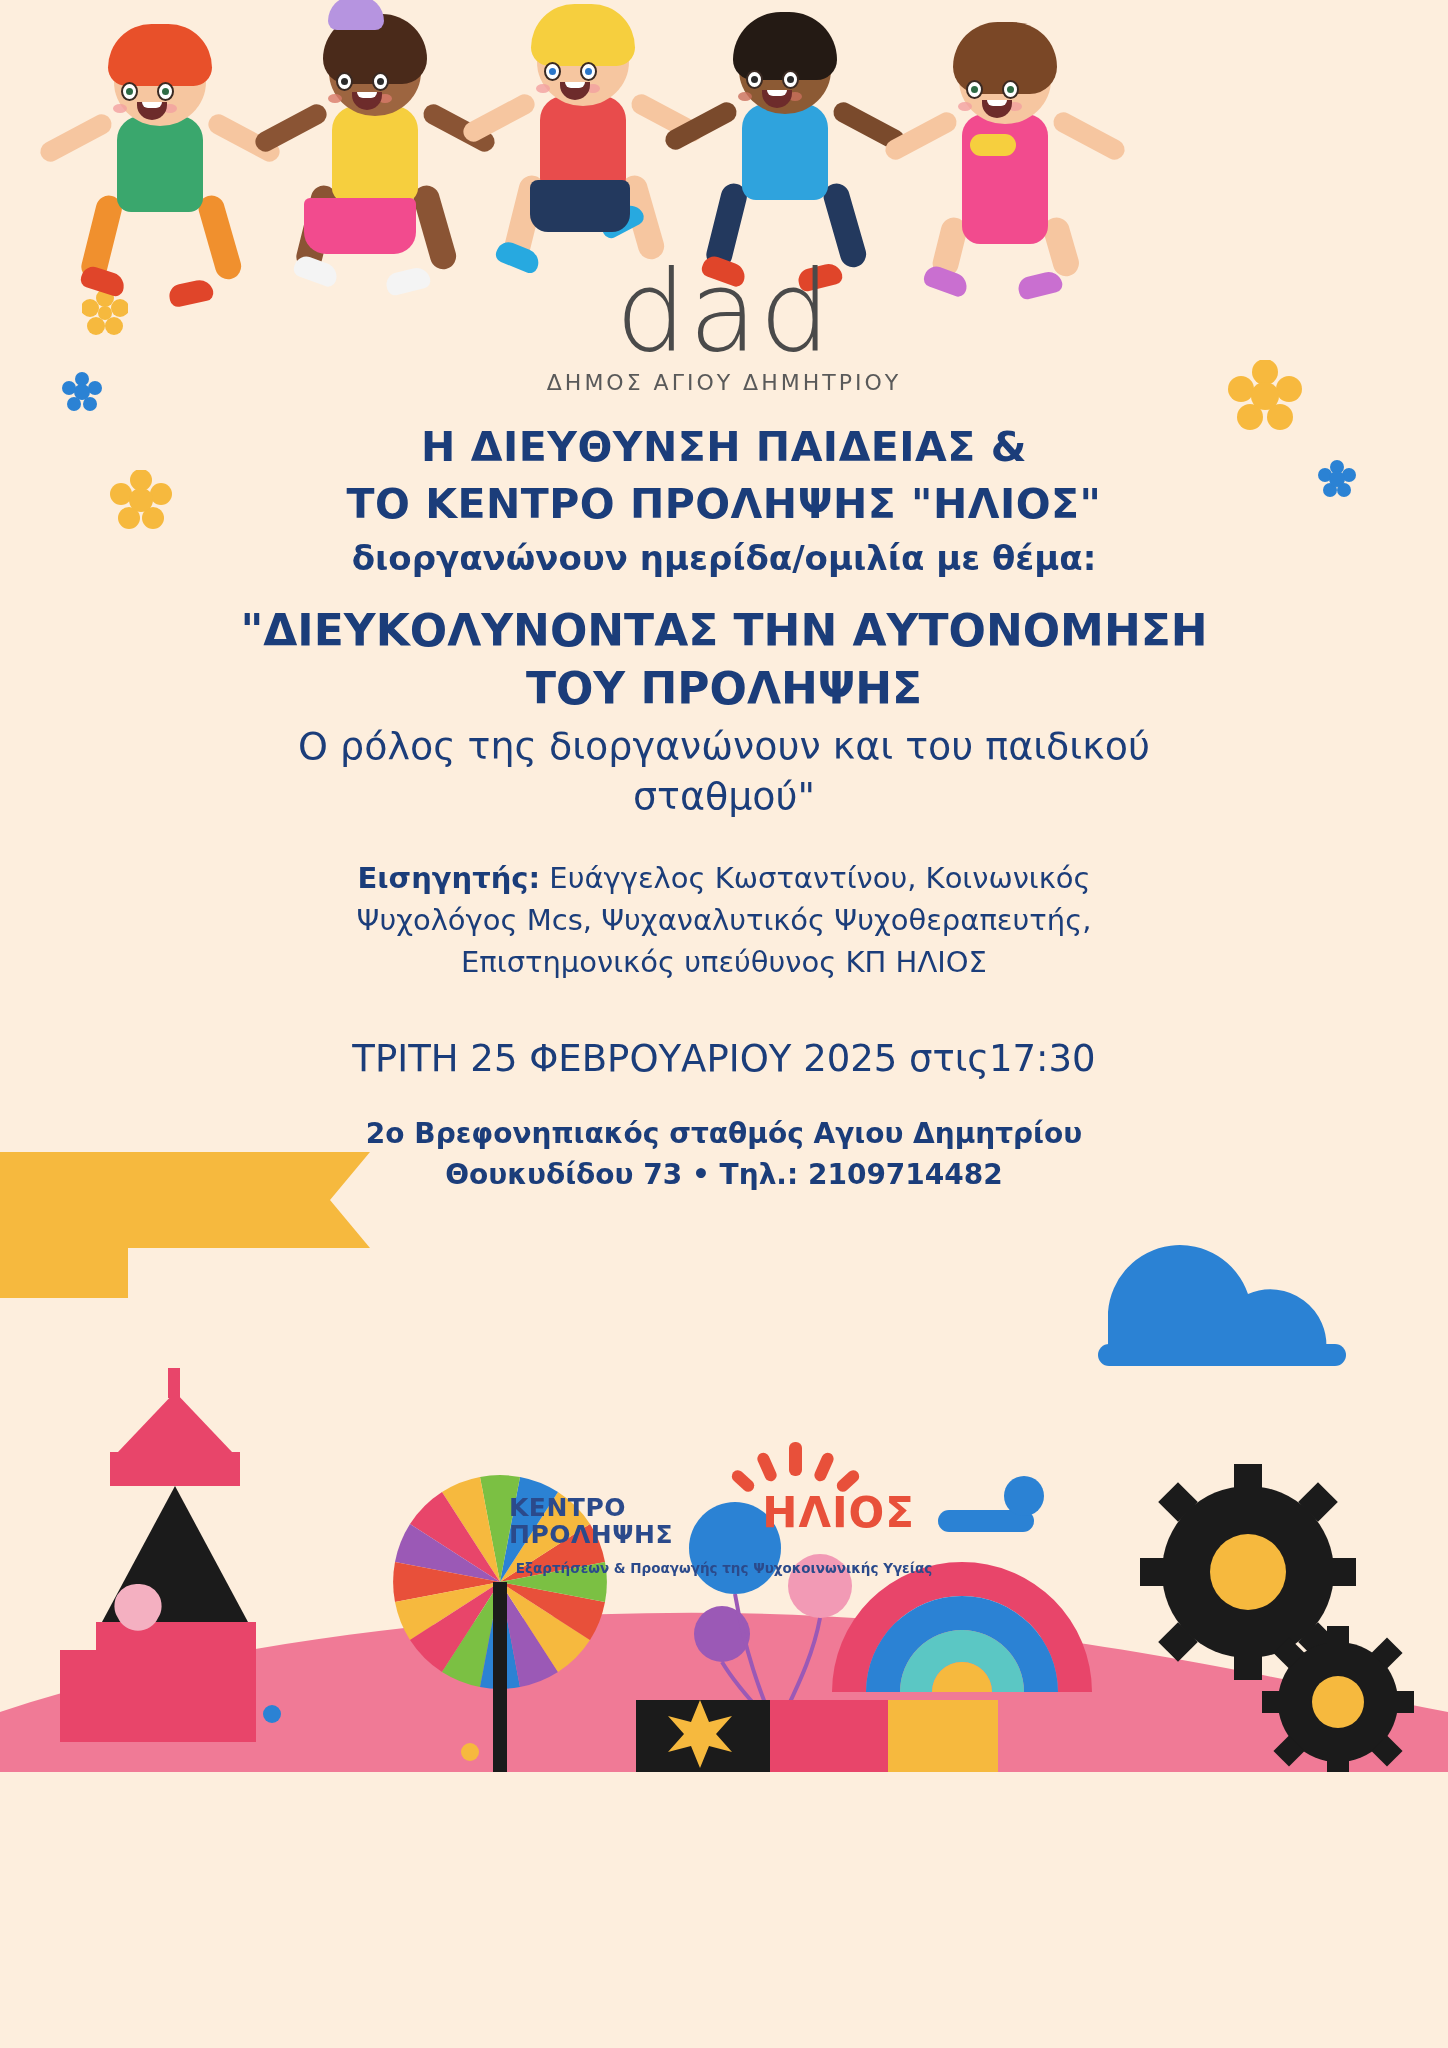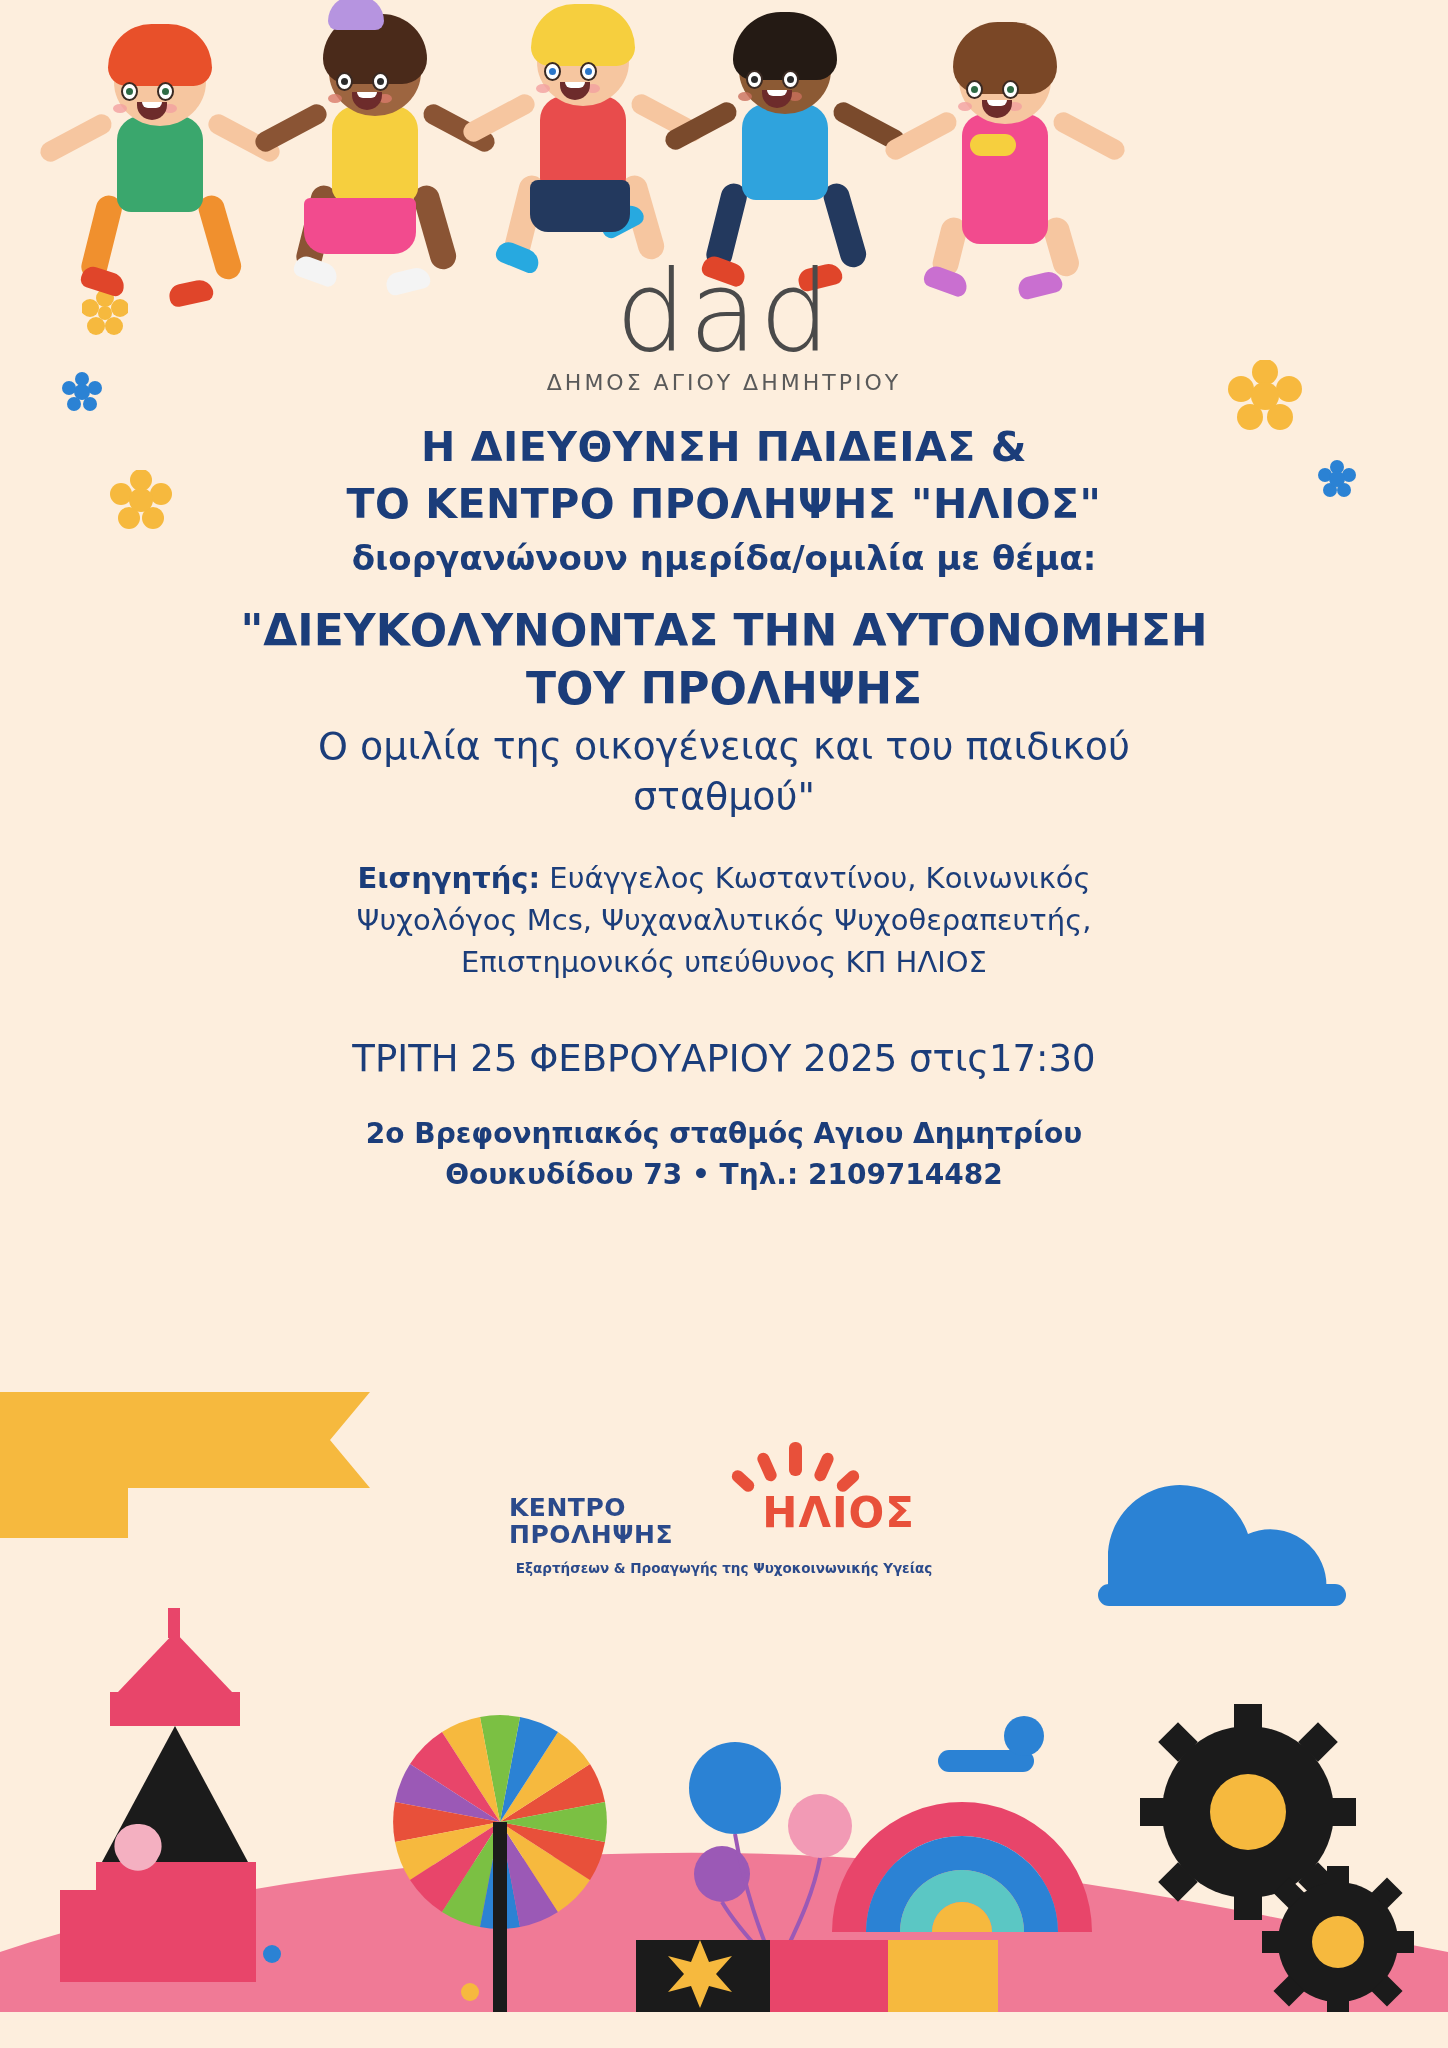"dad" .poster { height: 2012px -> 1772px }
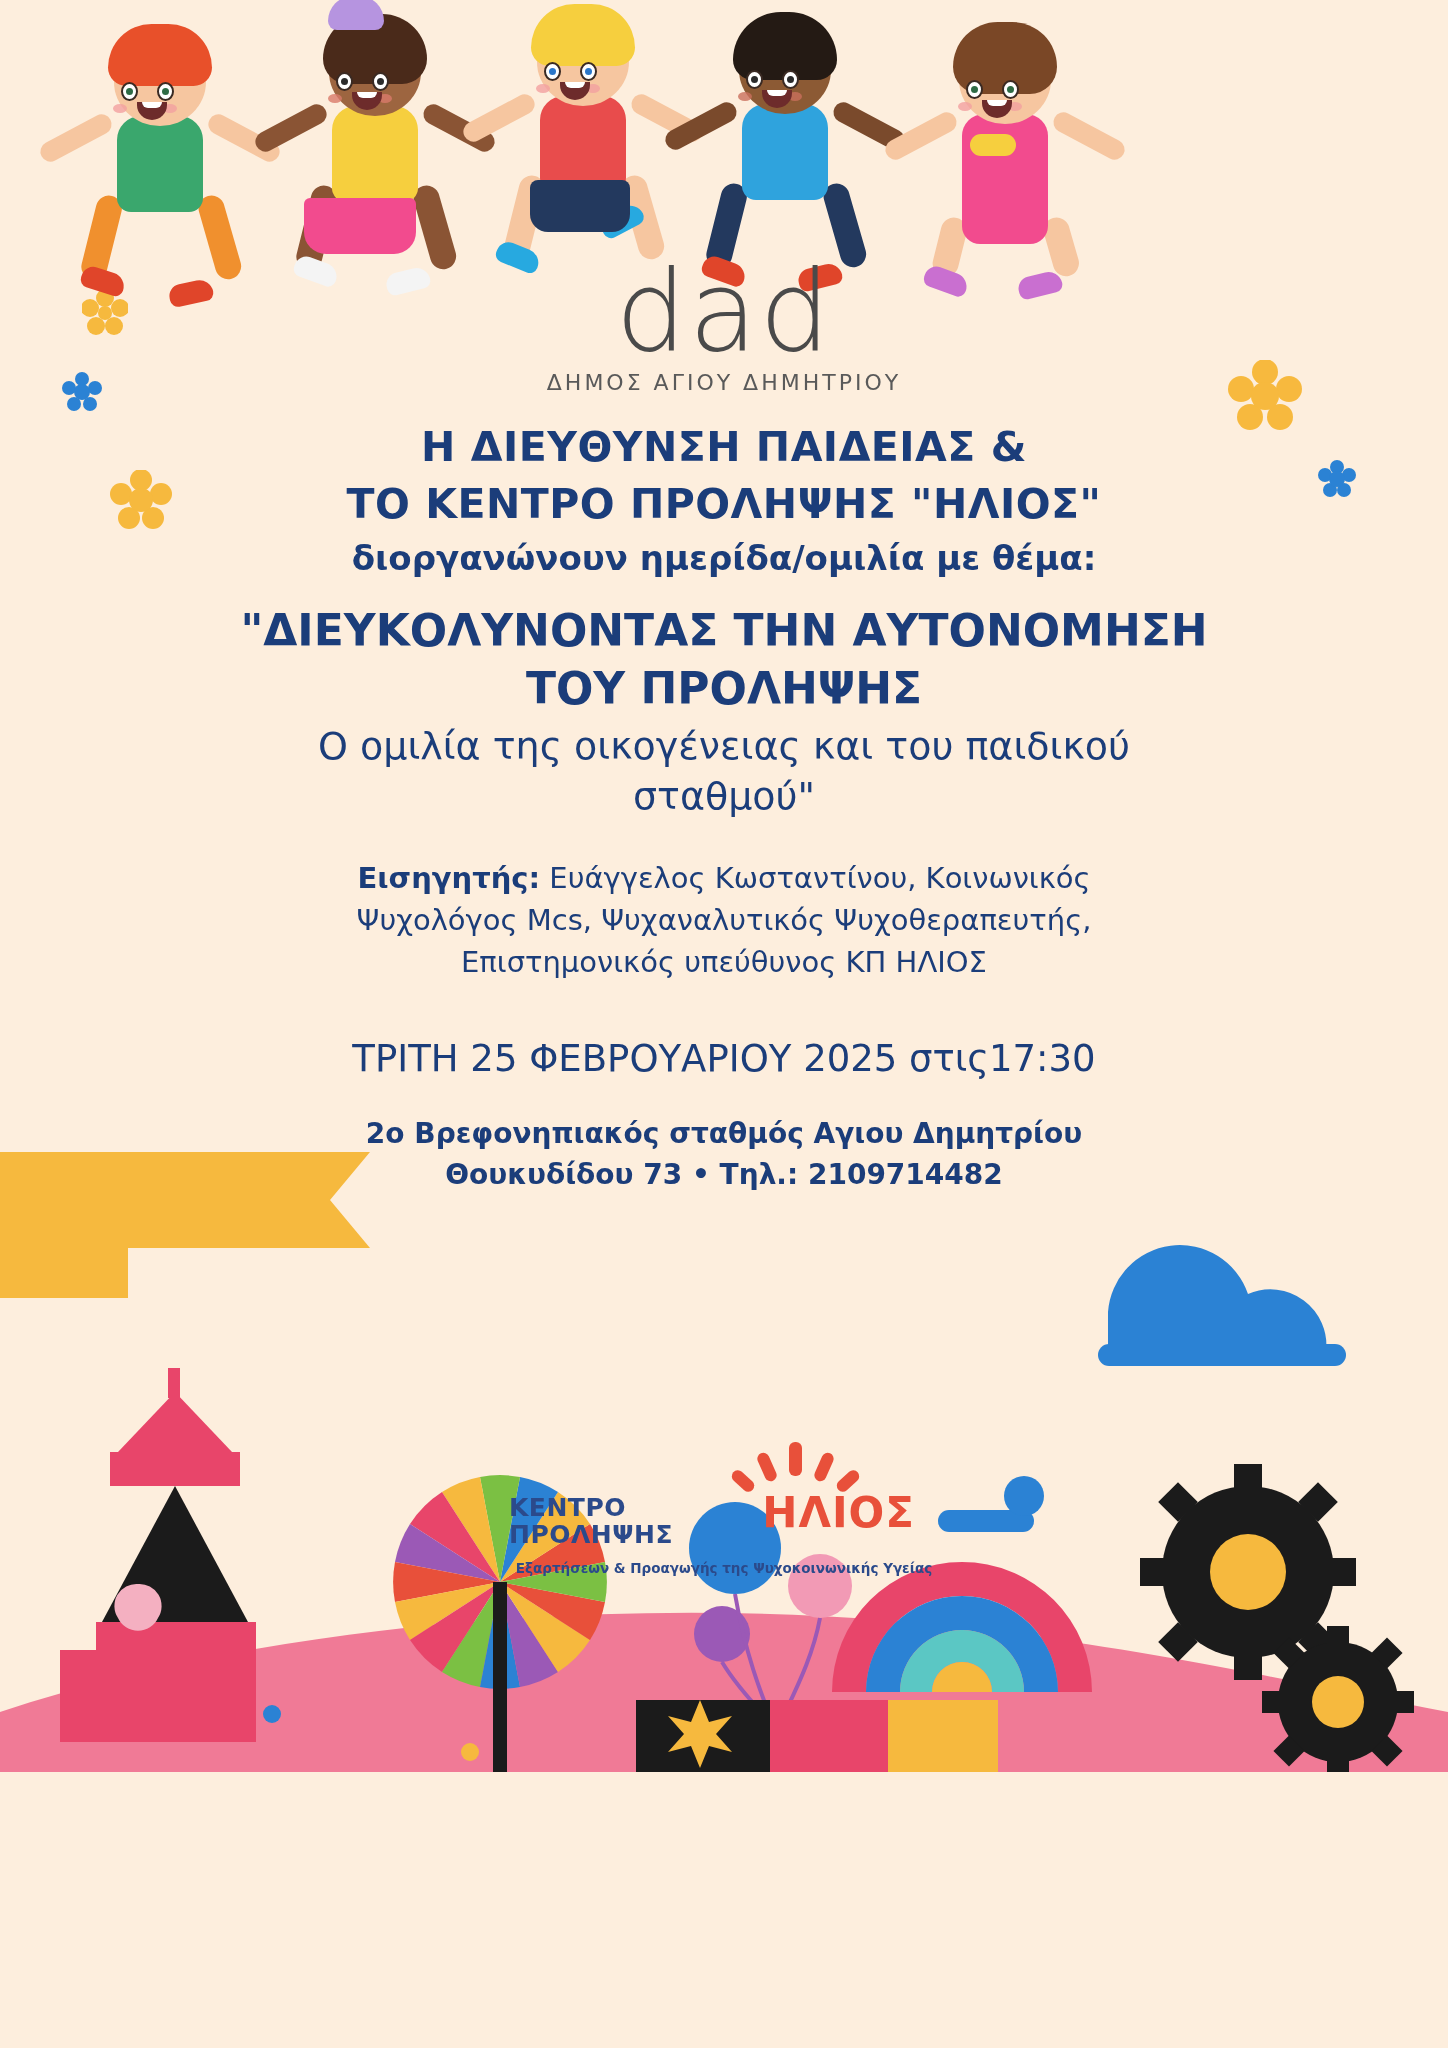"Ο ομιλία της οικογένειας και" div.h4 { text: ομιλία της οικογένειας -> ρόλος της διοργανώνουν }
